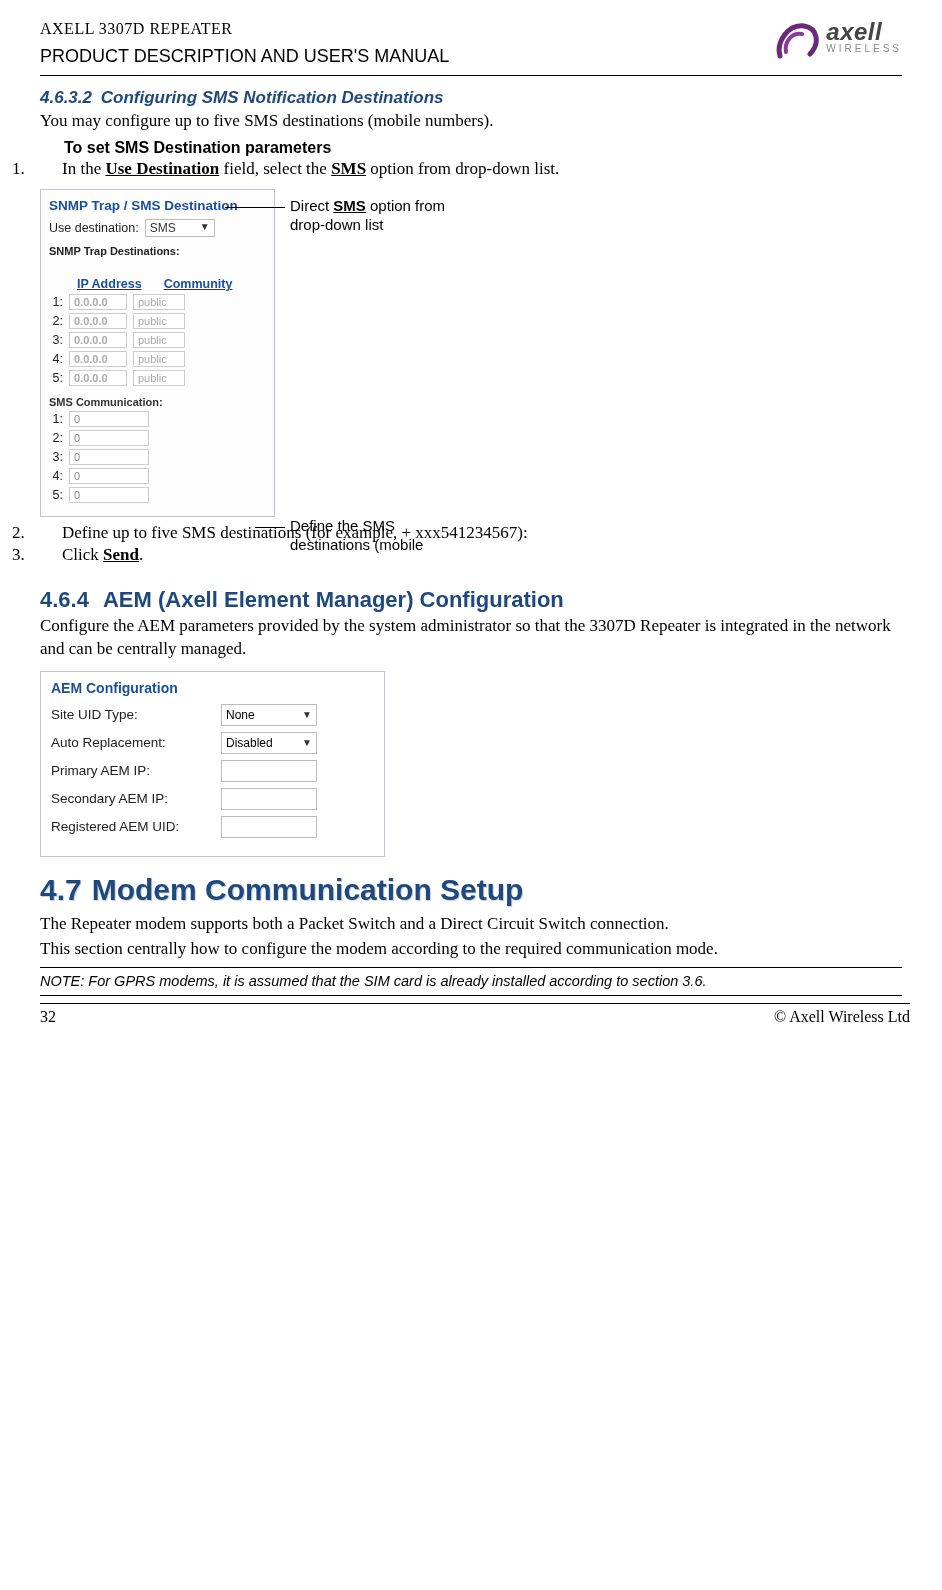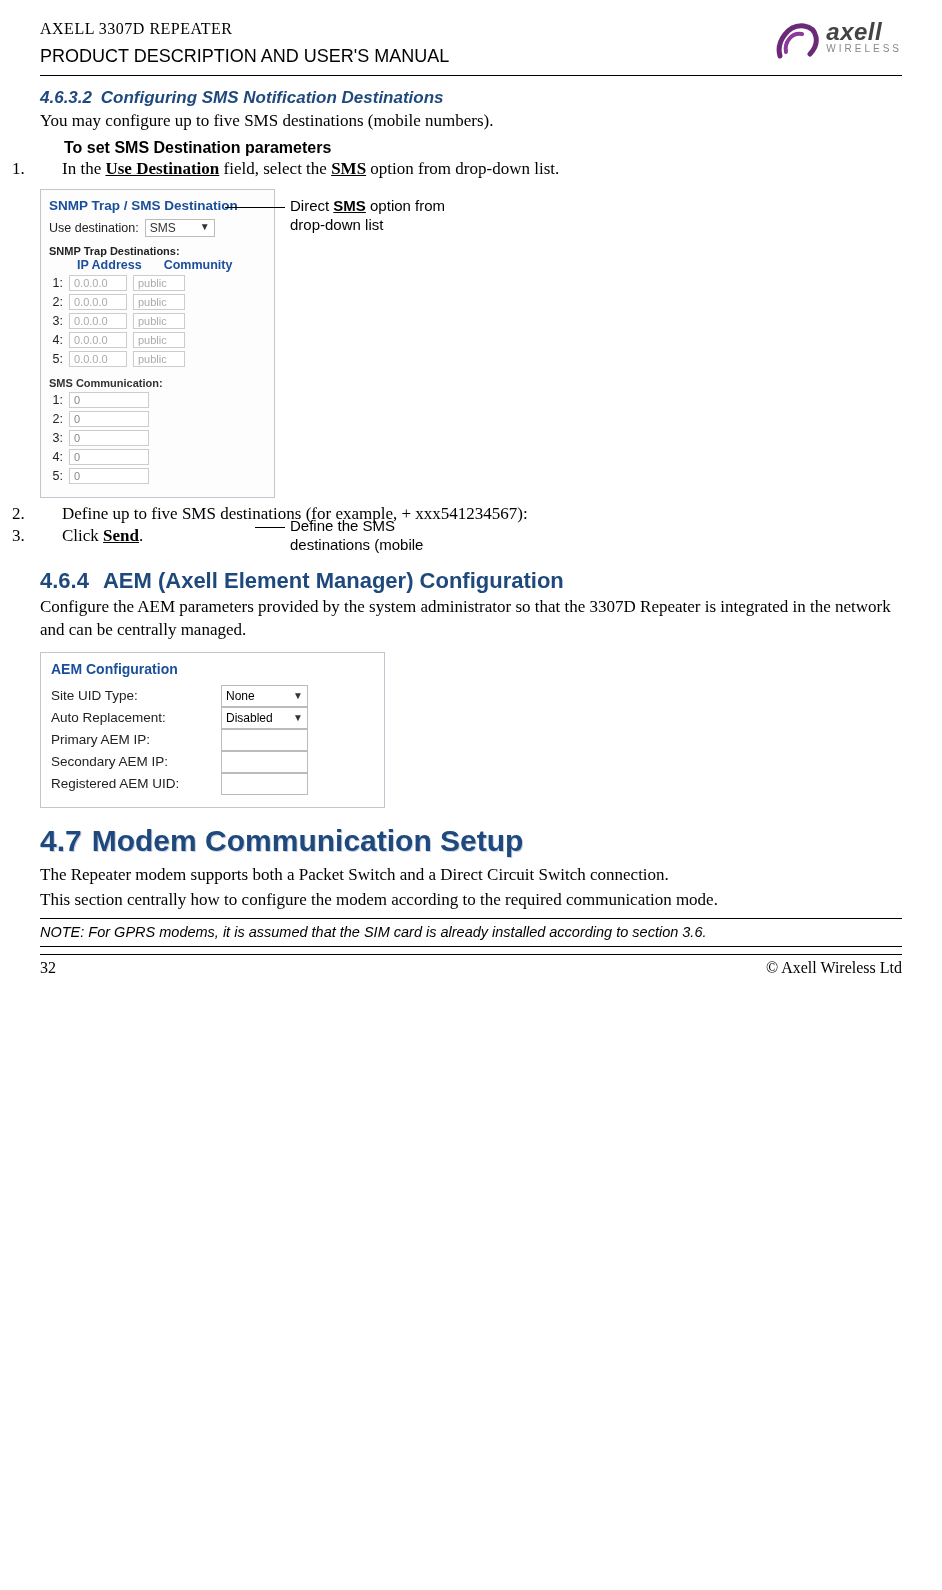"IP Address" .thead { margin: 1px 0 2px 28px -> 20px 0 2px 28px; text-decoration: none -> underline }
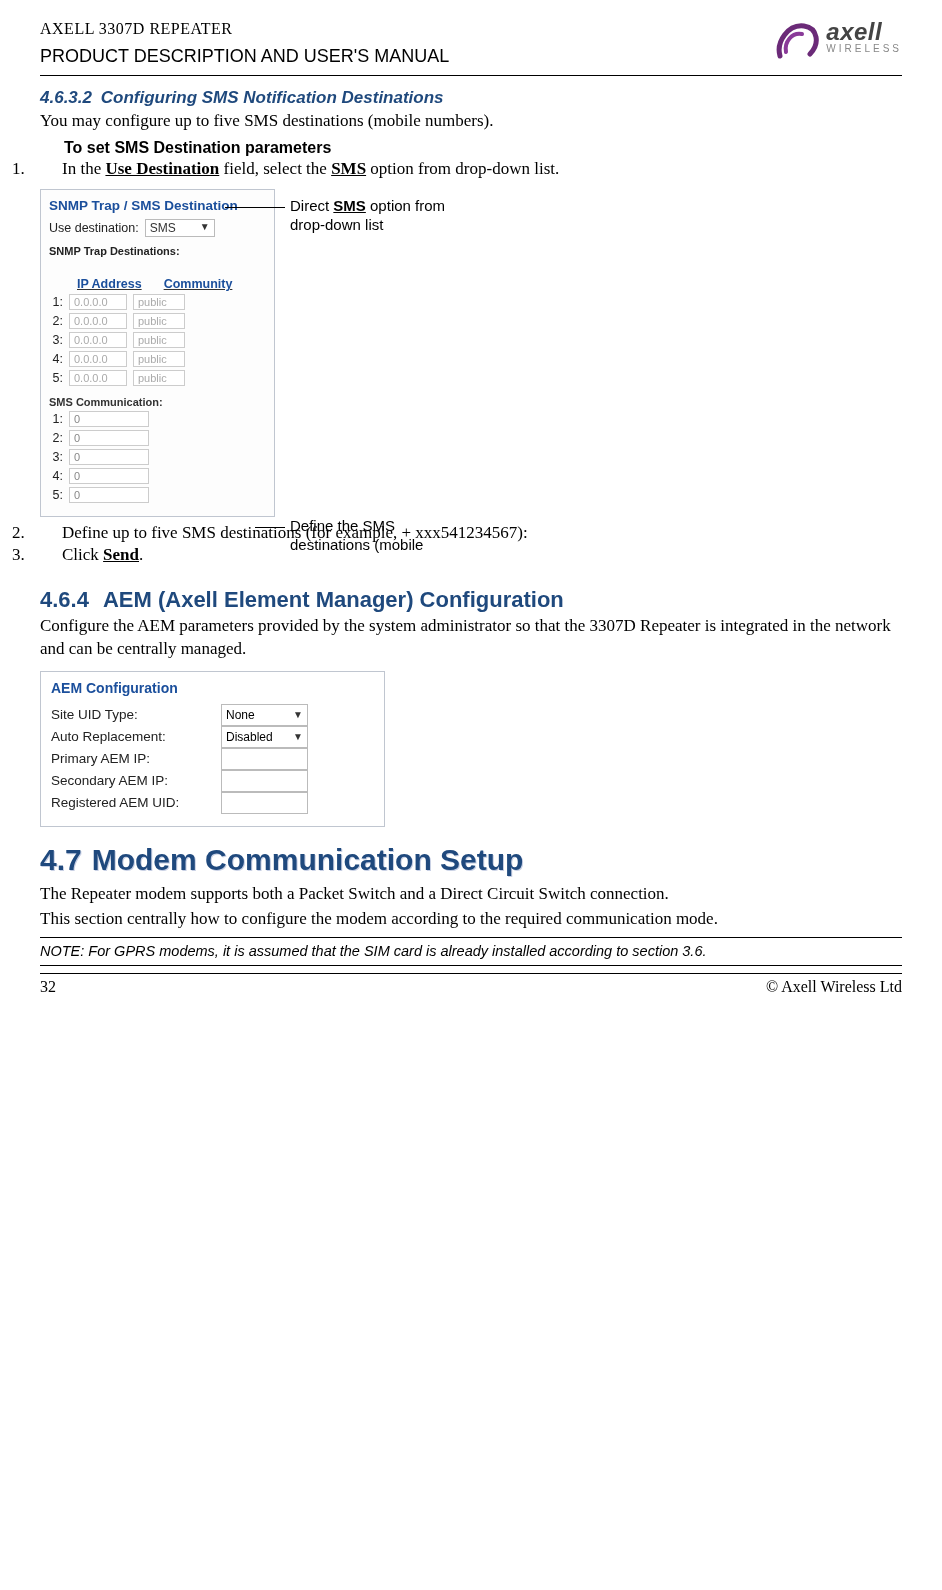"0.0.0.0" .tbox.ip { font-weight: none -> bold }
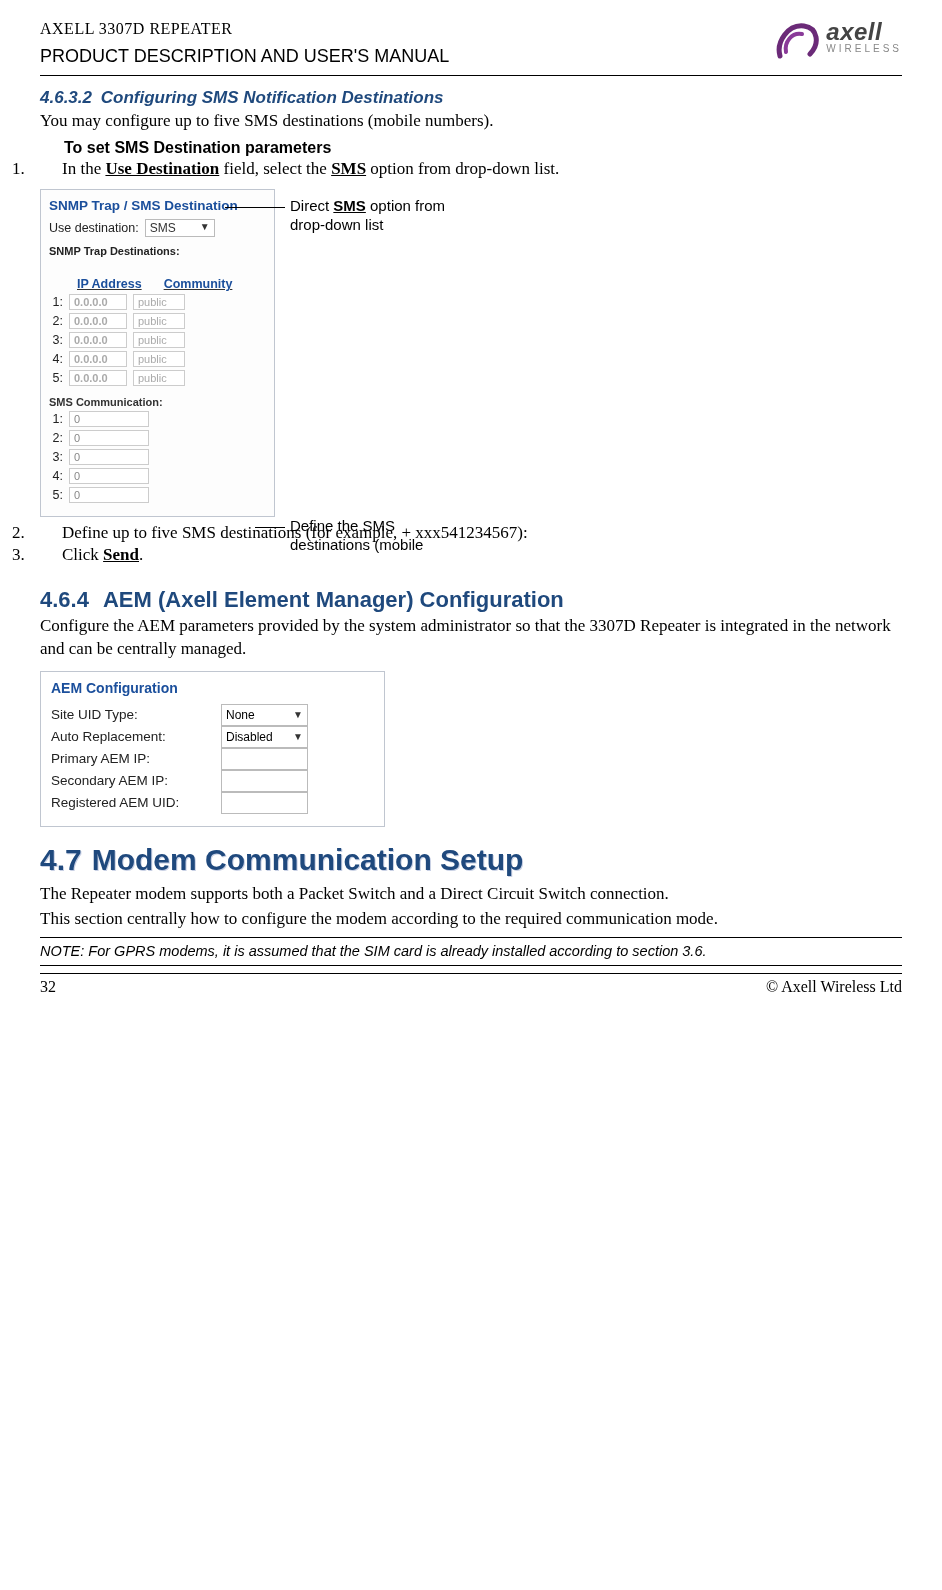"Site UID Type:" .aem-row { margin: 0 0 -> 6px 0 }
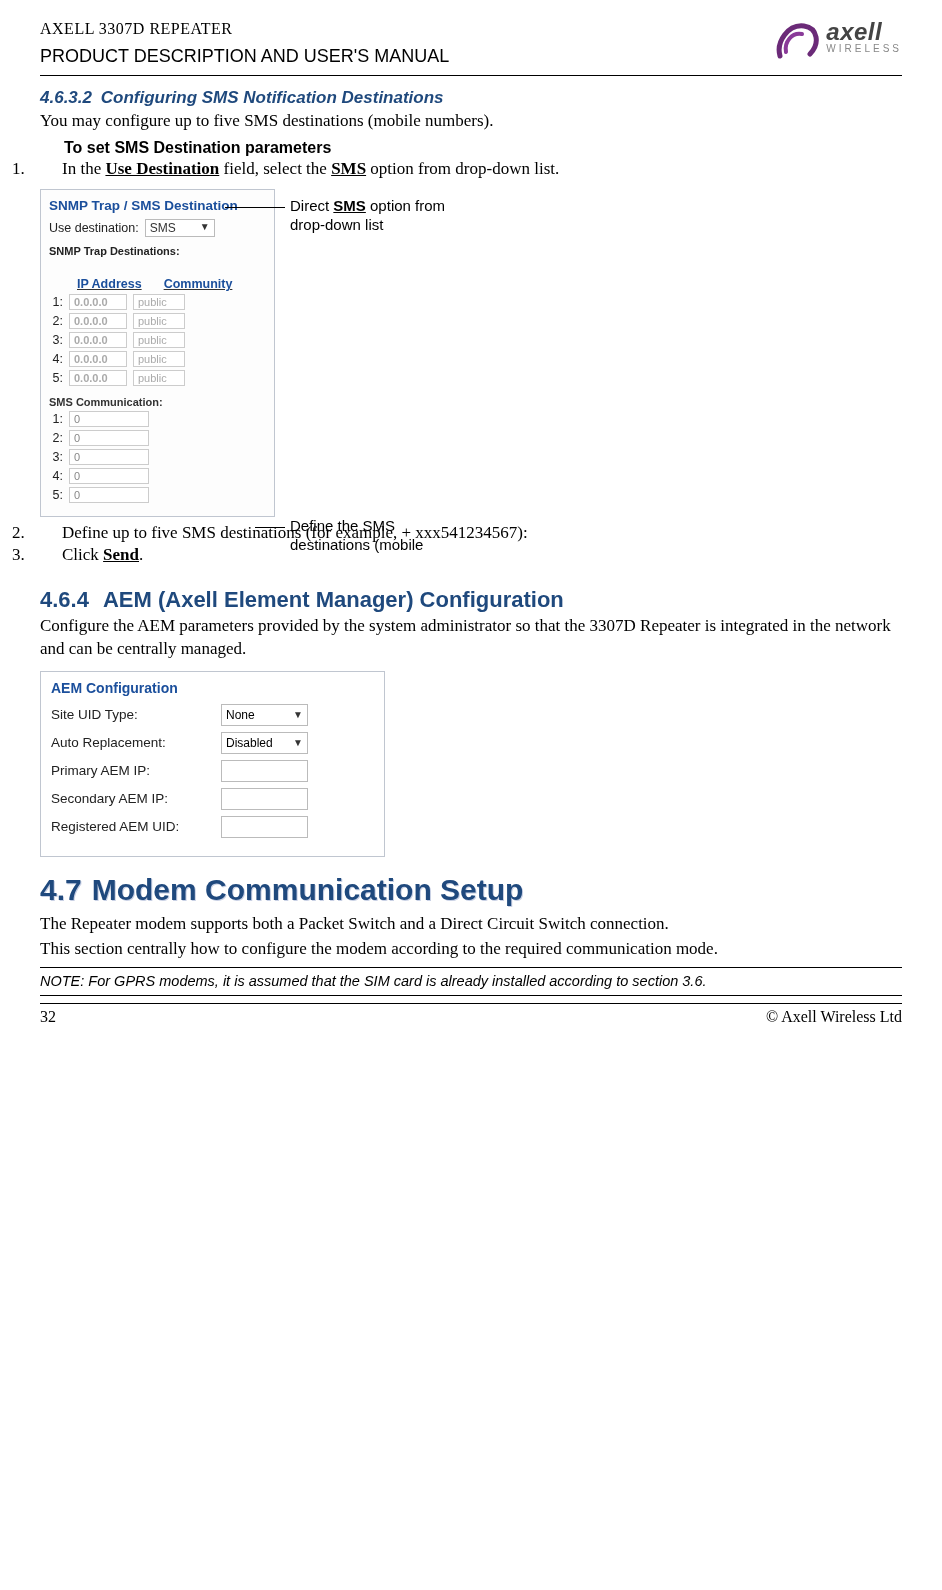"None" .aem-row .f { width: 87px -> 96px }
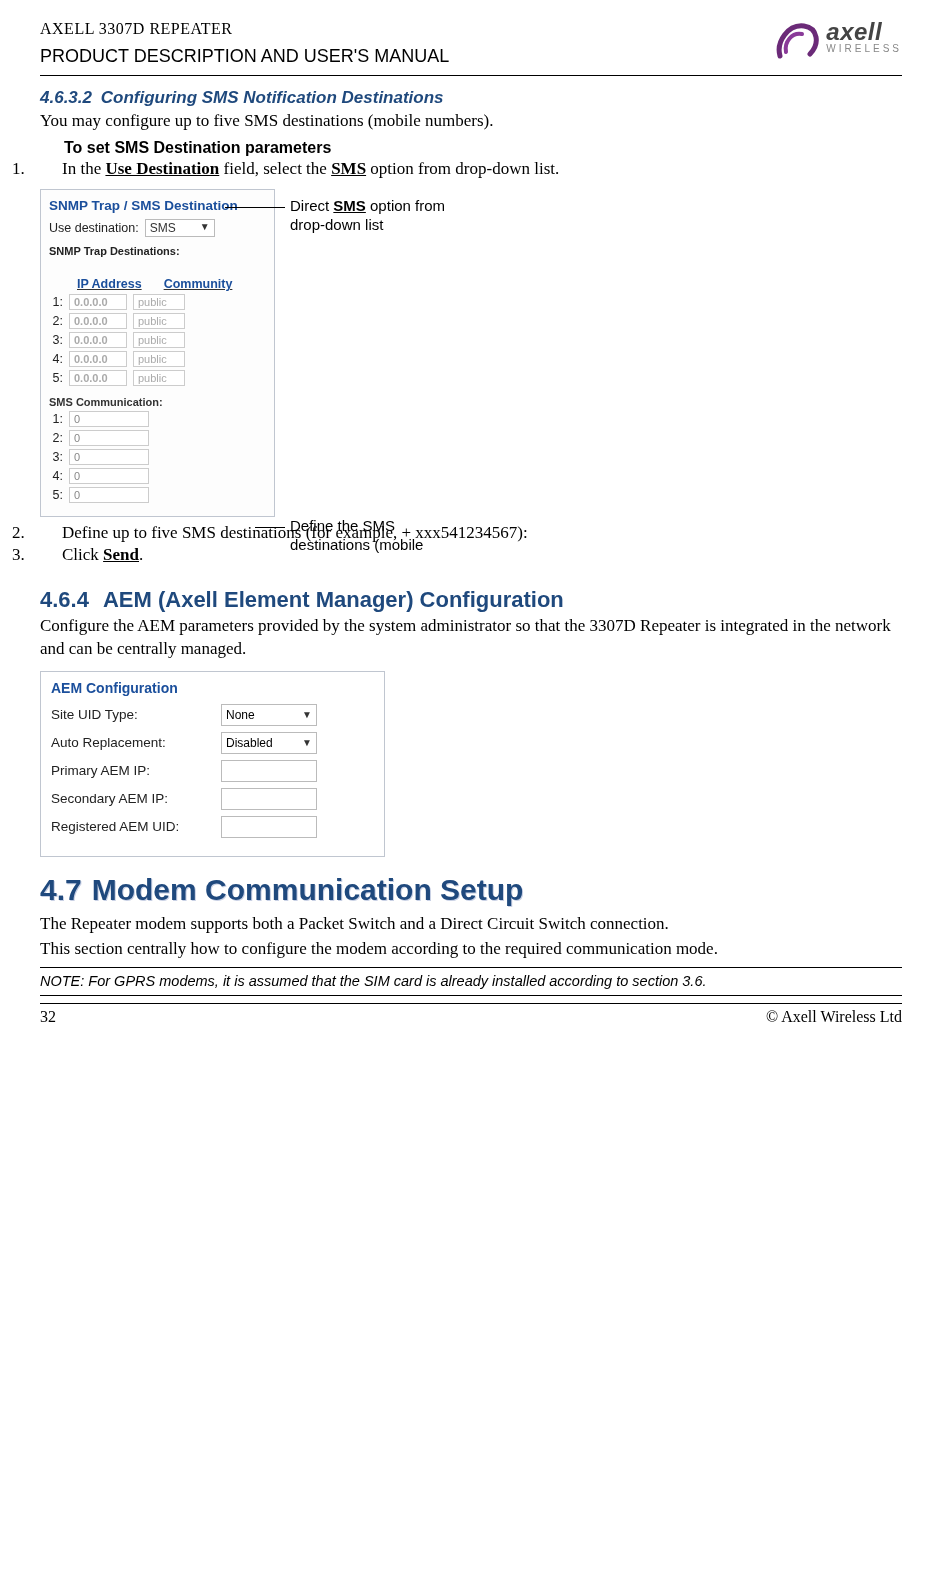"32" .footer { right: 40px -> 32px }
